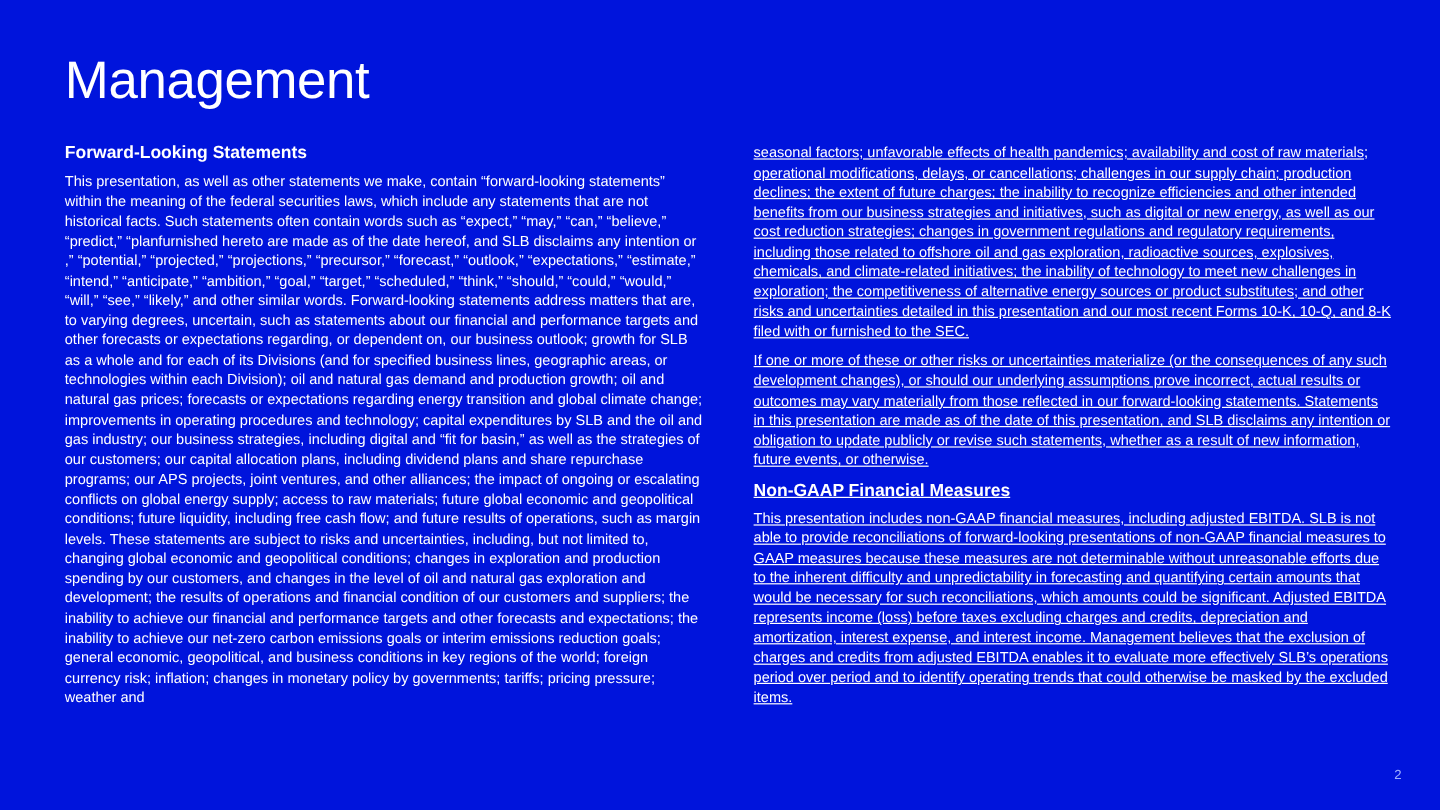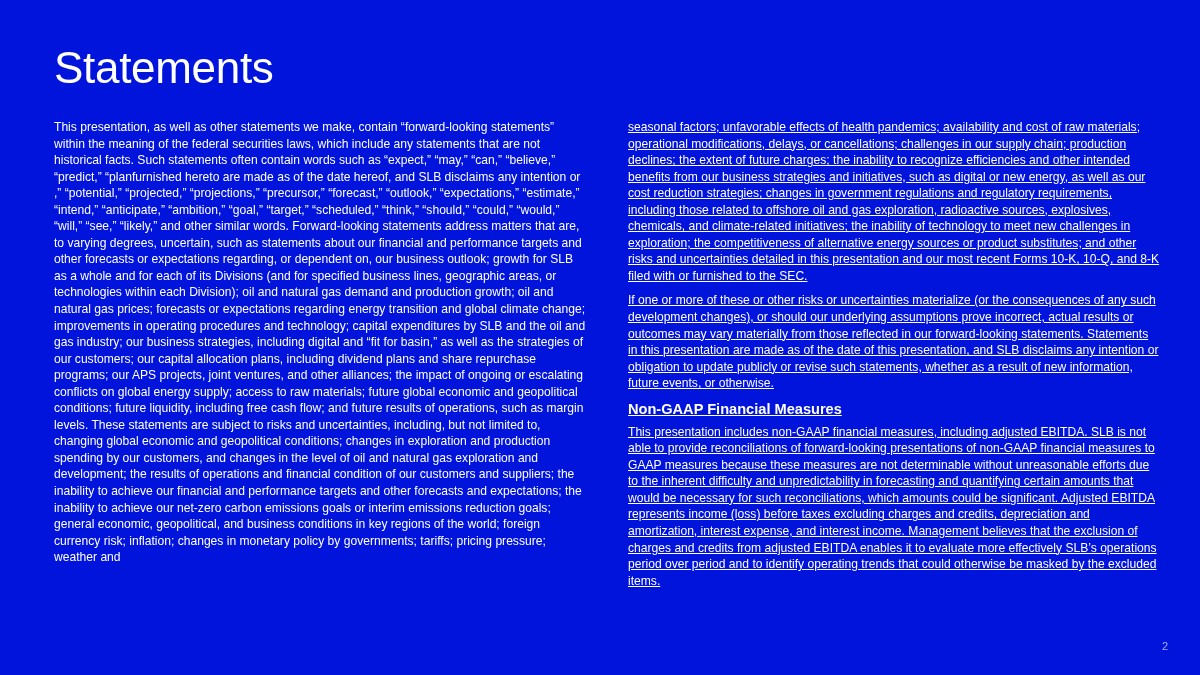"Statements" h1.title { text: Statements -> Management }
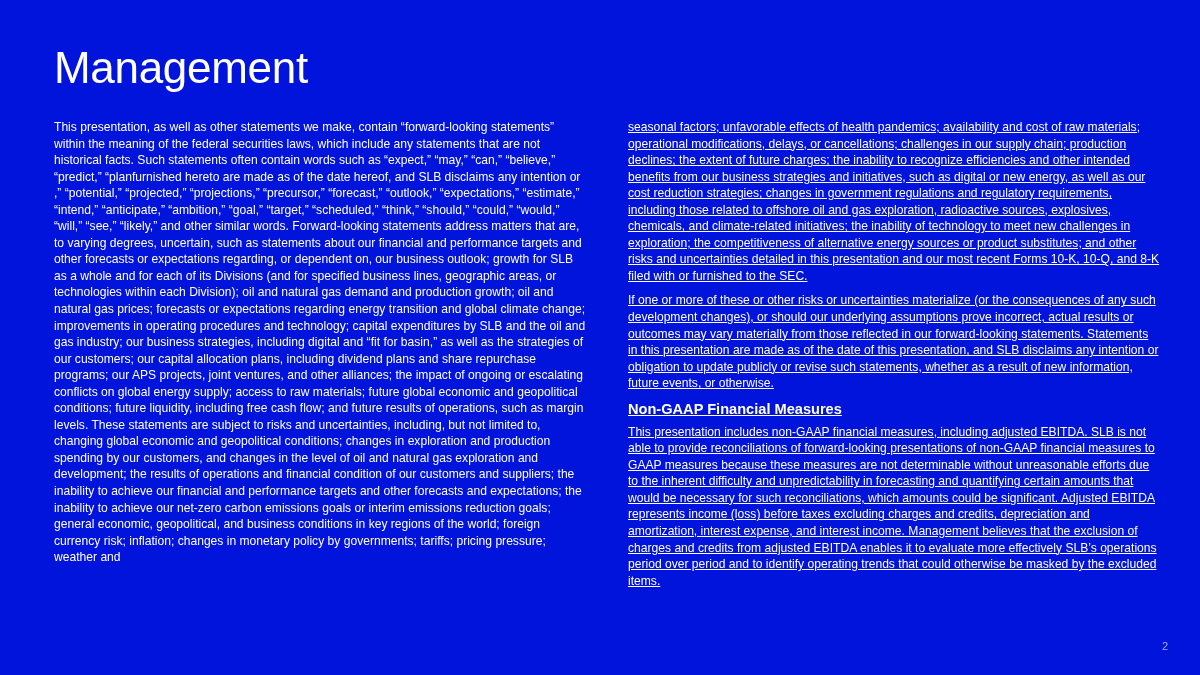"Forward-Looking Statements" h2.heading { html: none -> <h2>Forward-Looking Statements</h2> }
